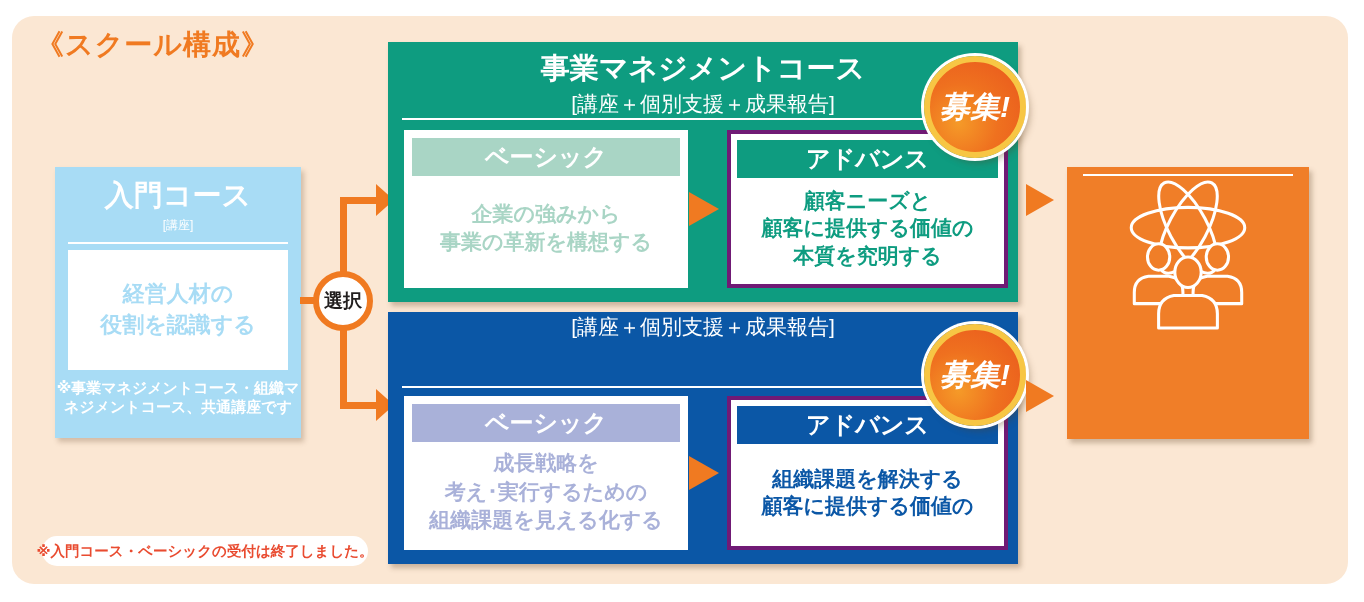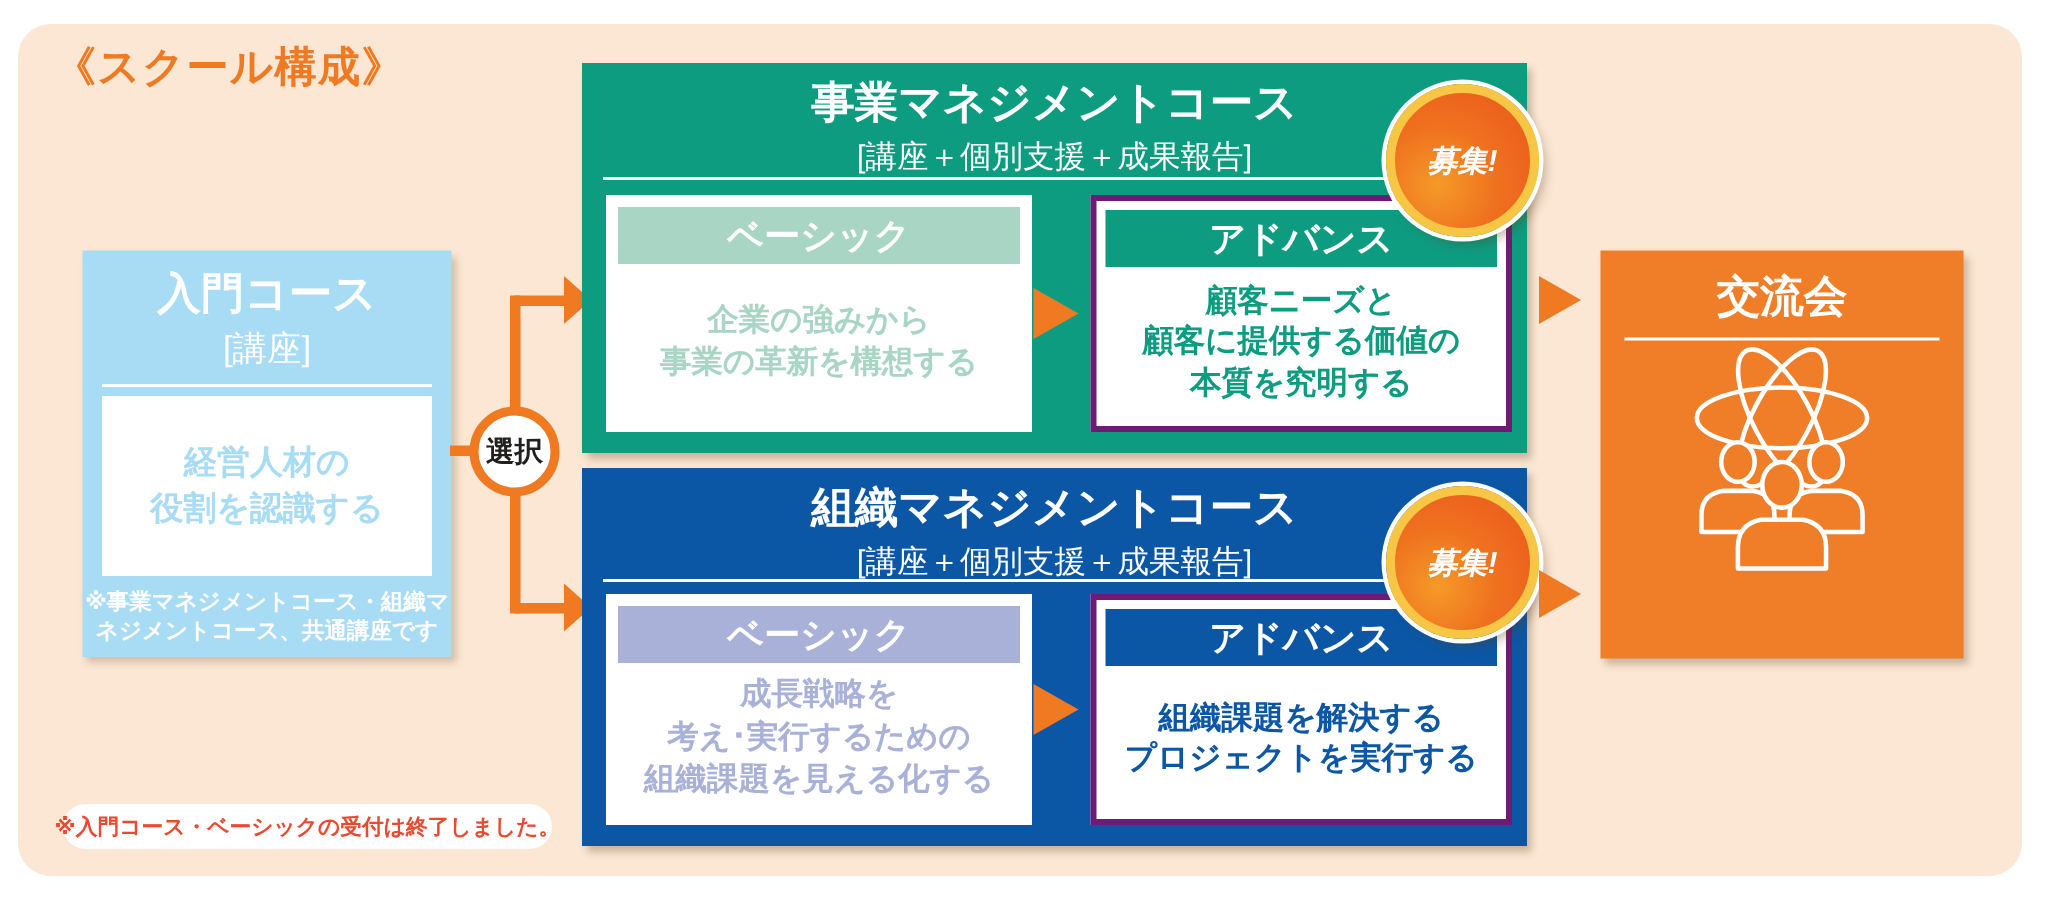"募集!" .badge { font-size: 20px -> 30px }
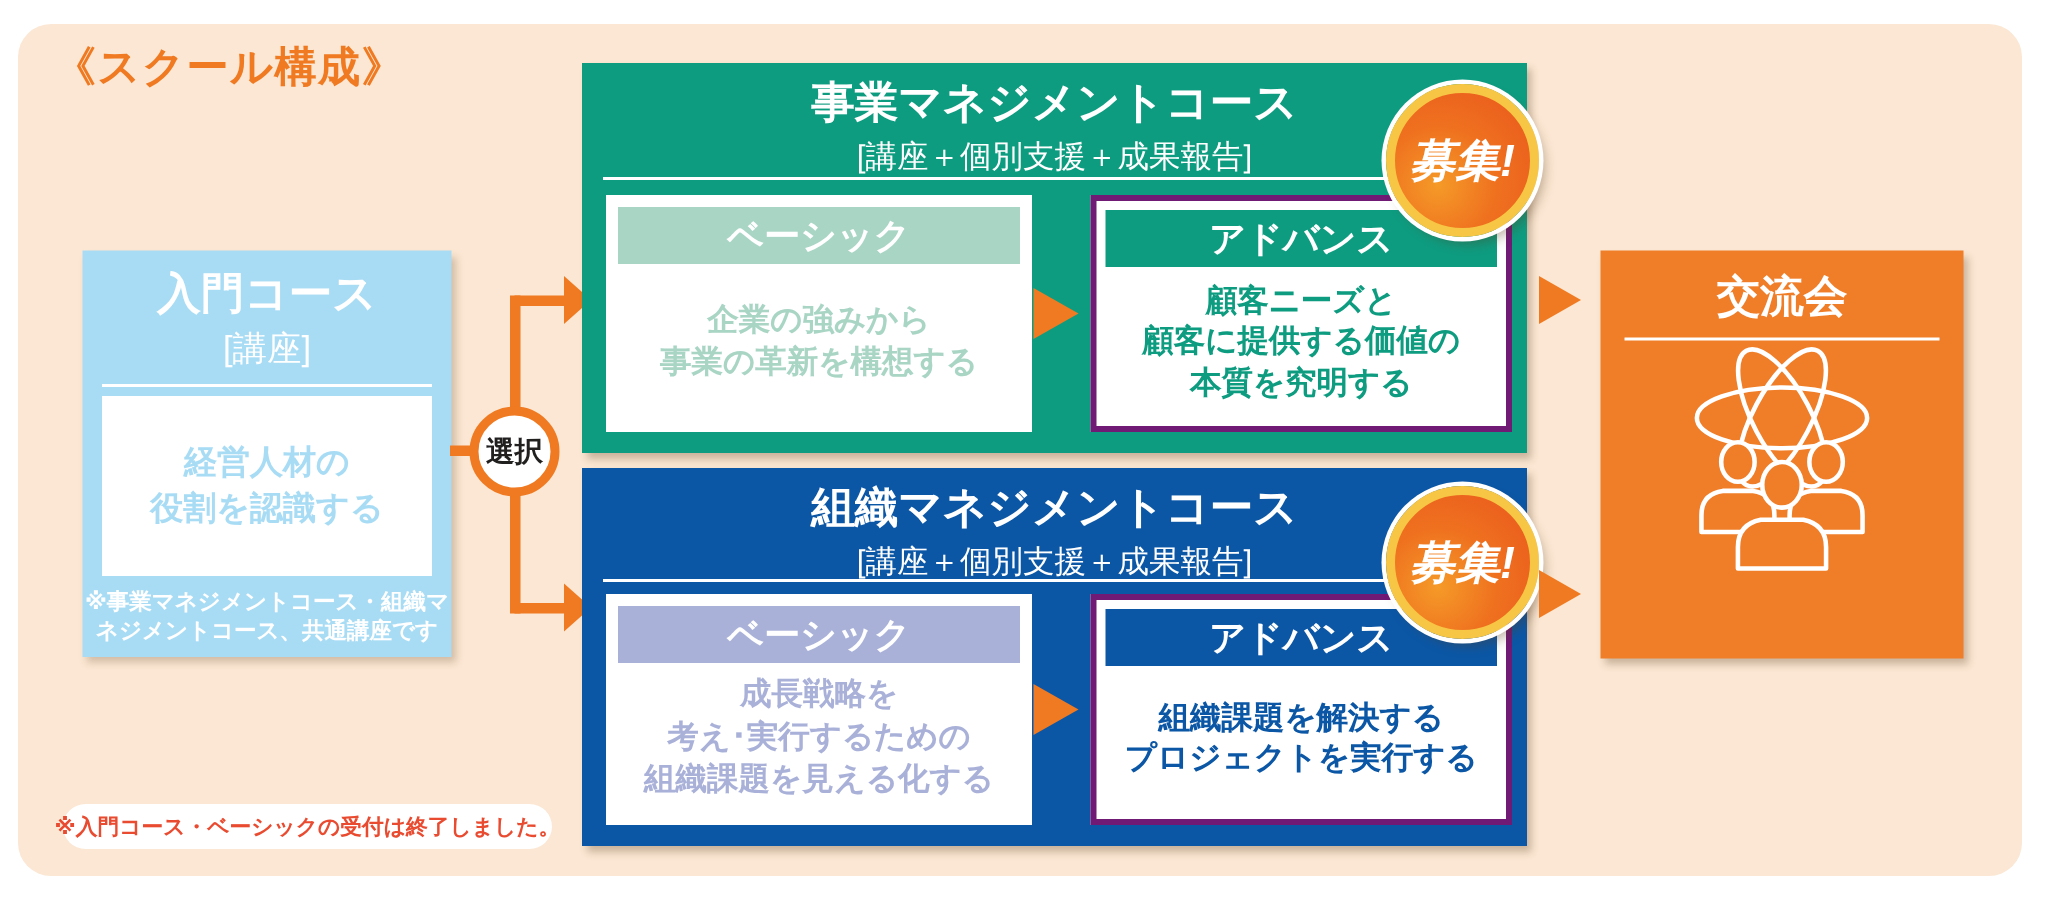"交流会" div.ex-title { html: <div>交流会</div> -> none }
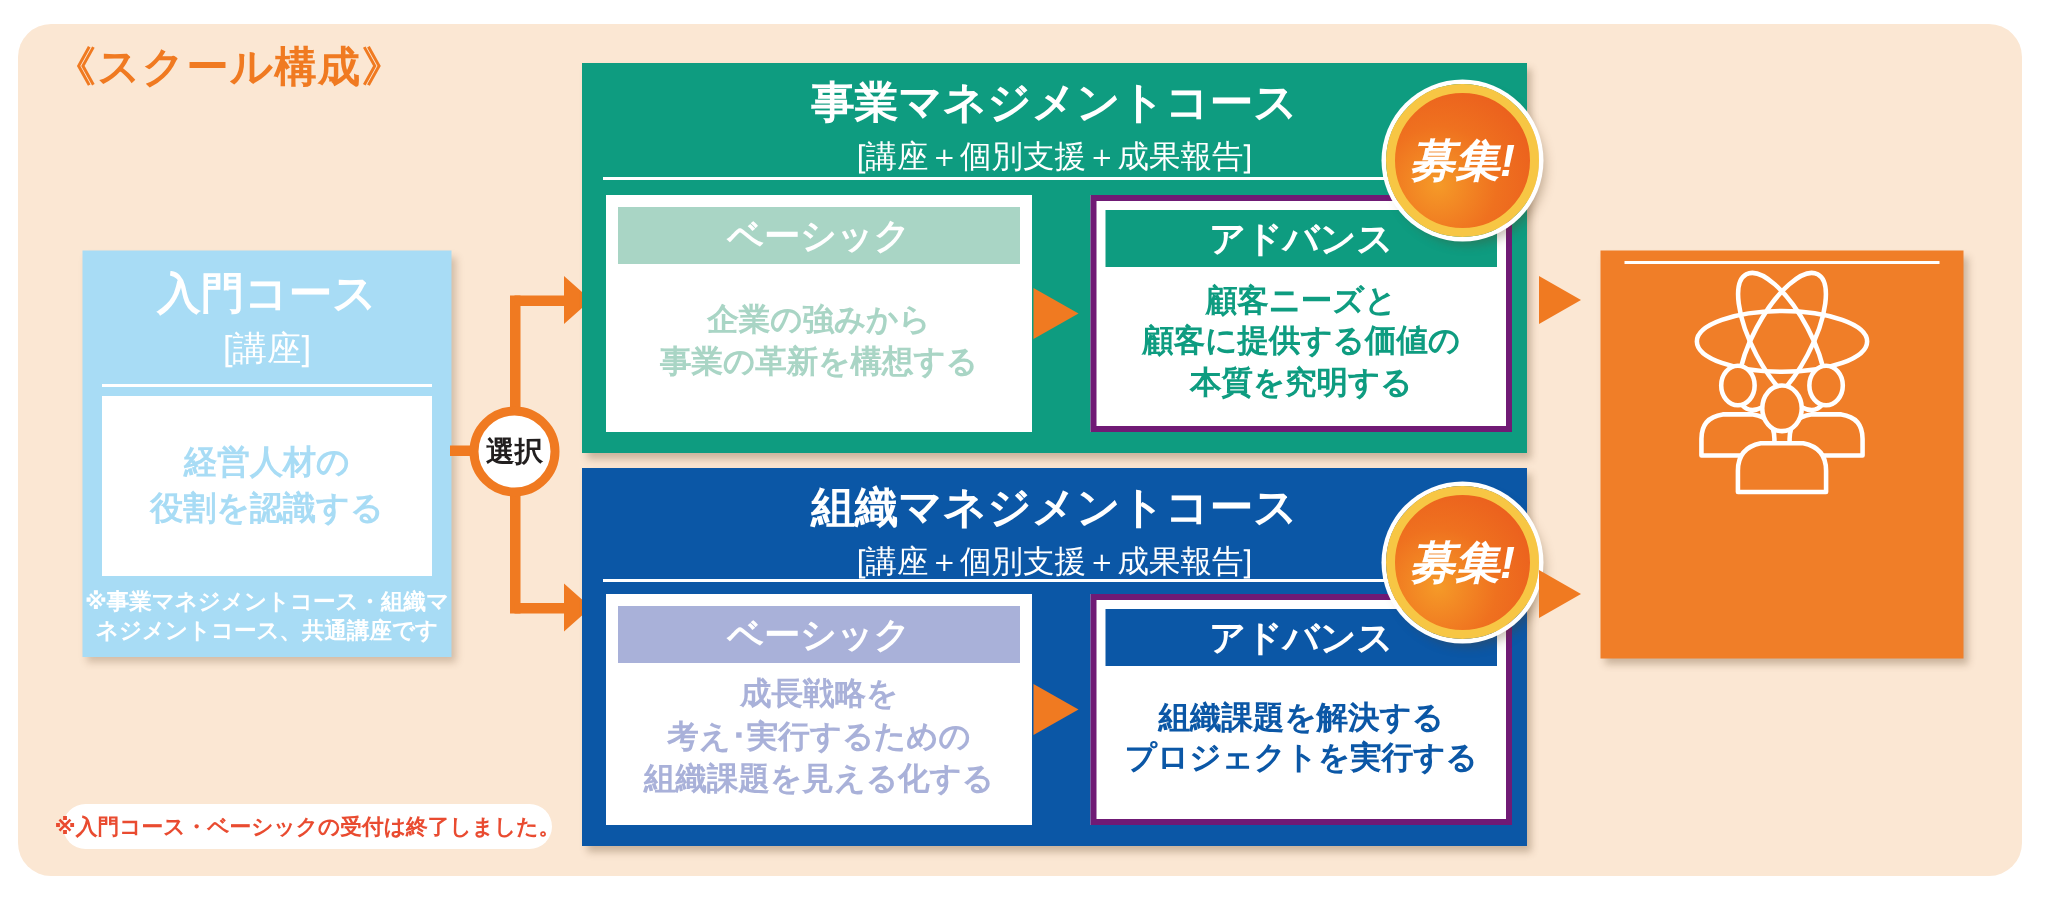"[講座]" .intro-sub { font-size: 23px -> 12px }
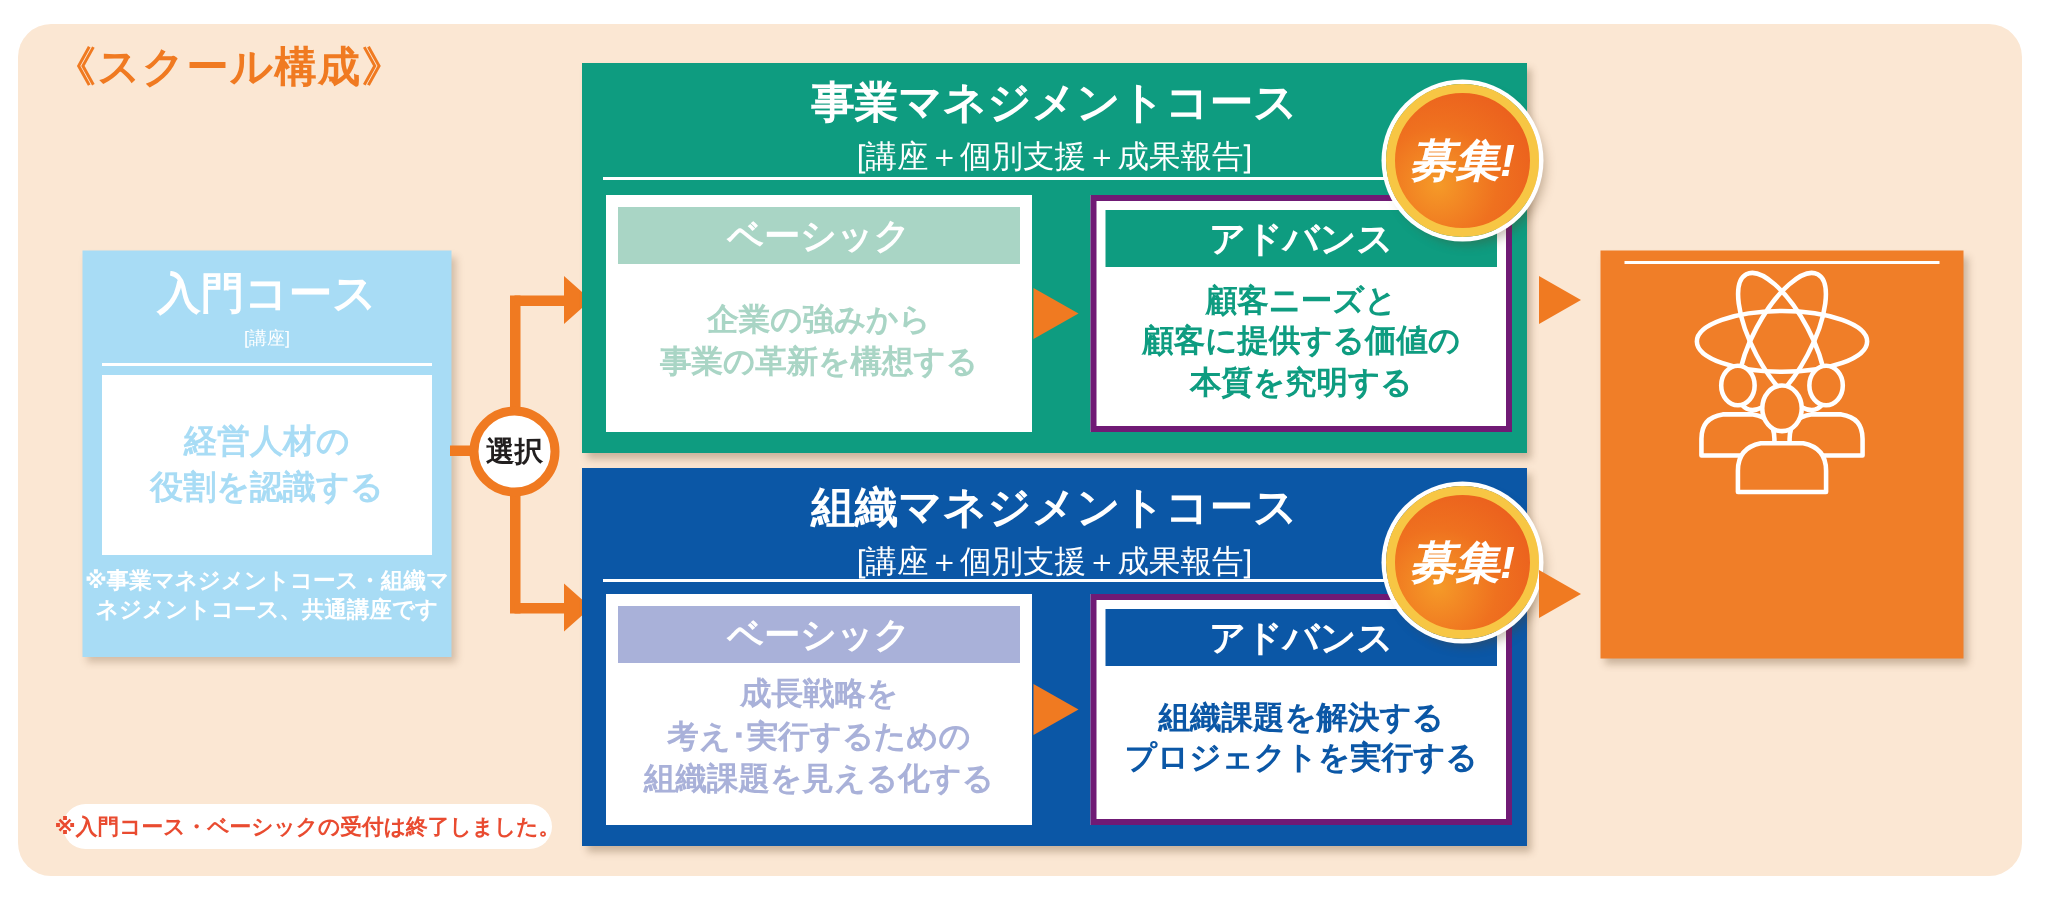"組織マネジメントコース" div.course-title { html: <div>組織マネジメントコース</div> -> none }
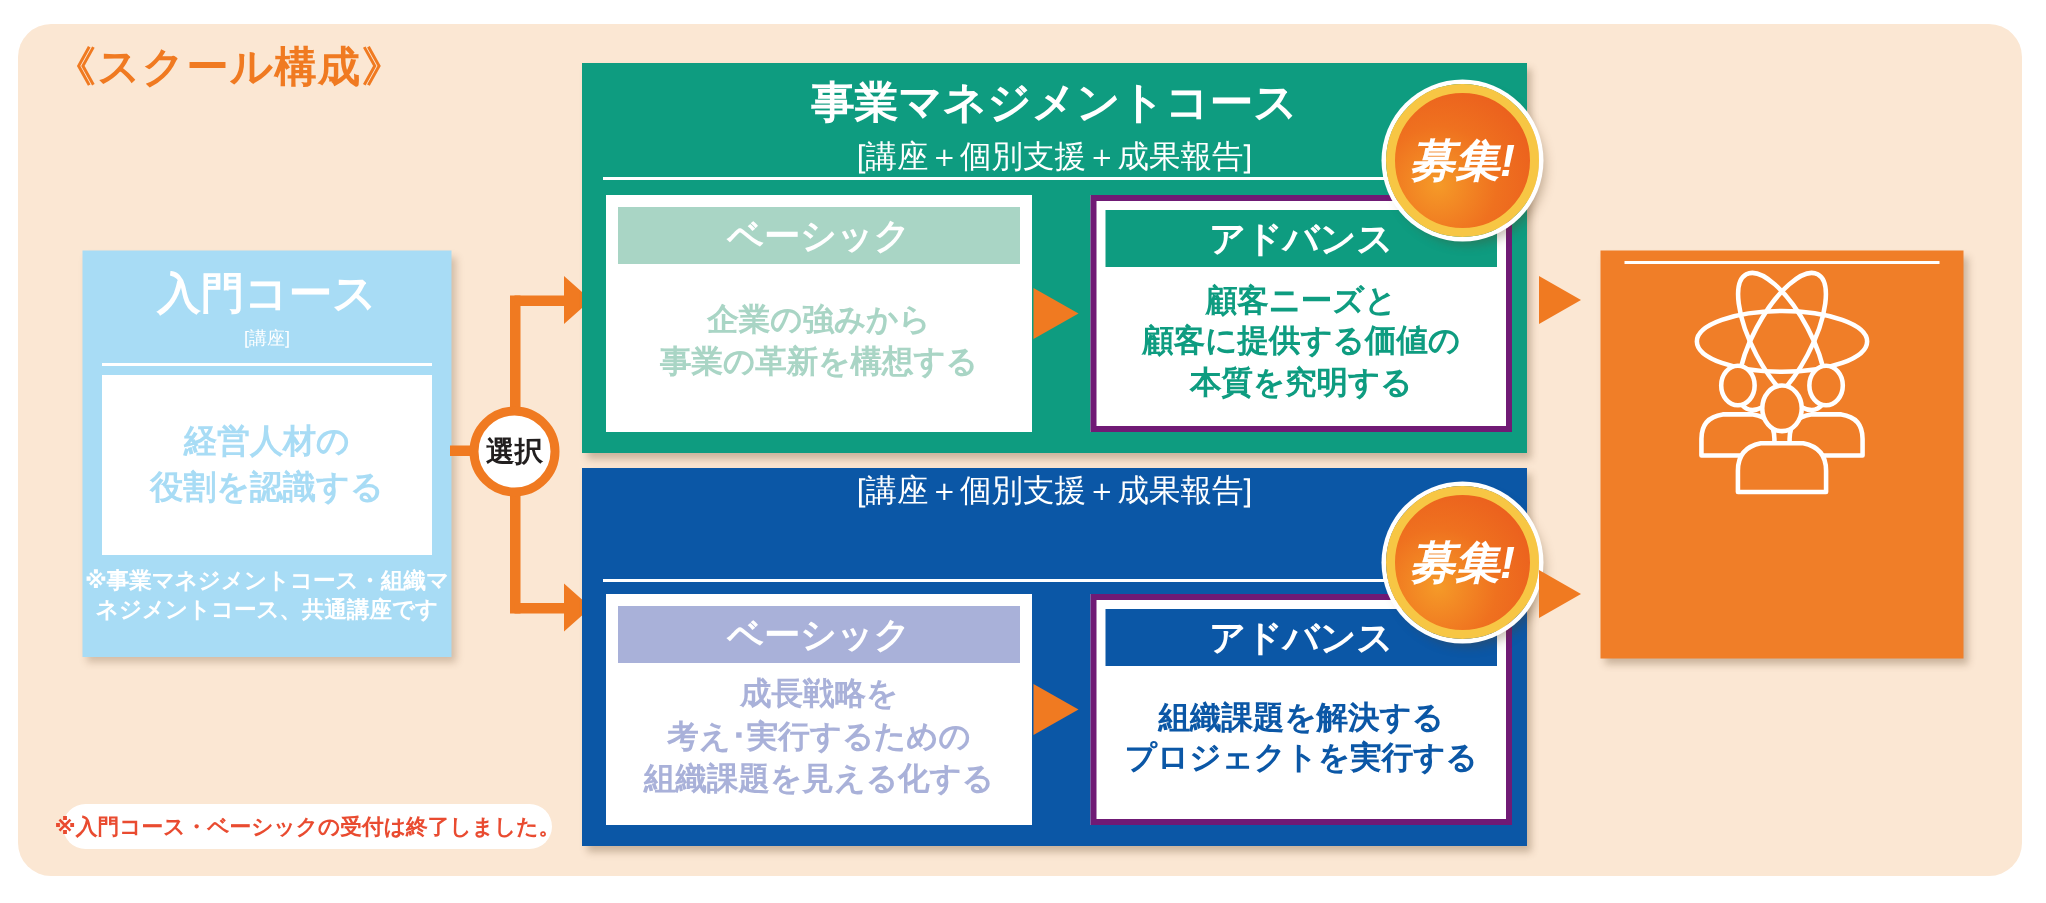"組織課題を解決する" span.preline { text: プロジェクトを実行する -> 顧客に提供する価値の }
